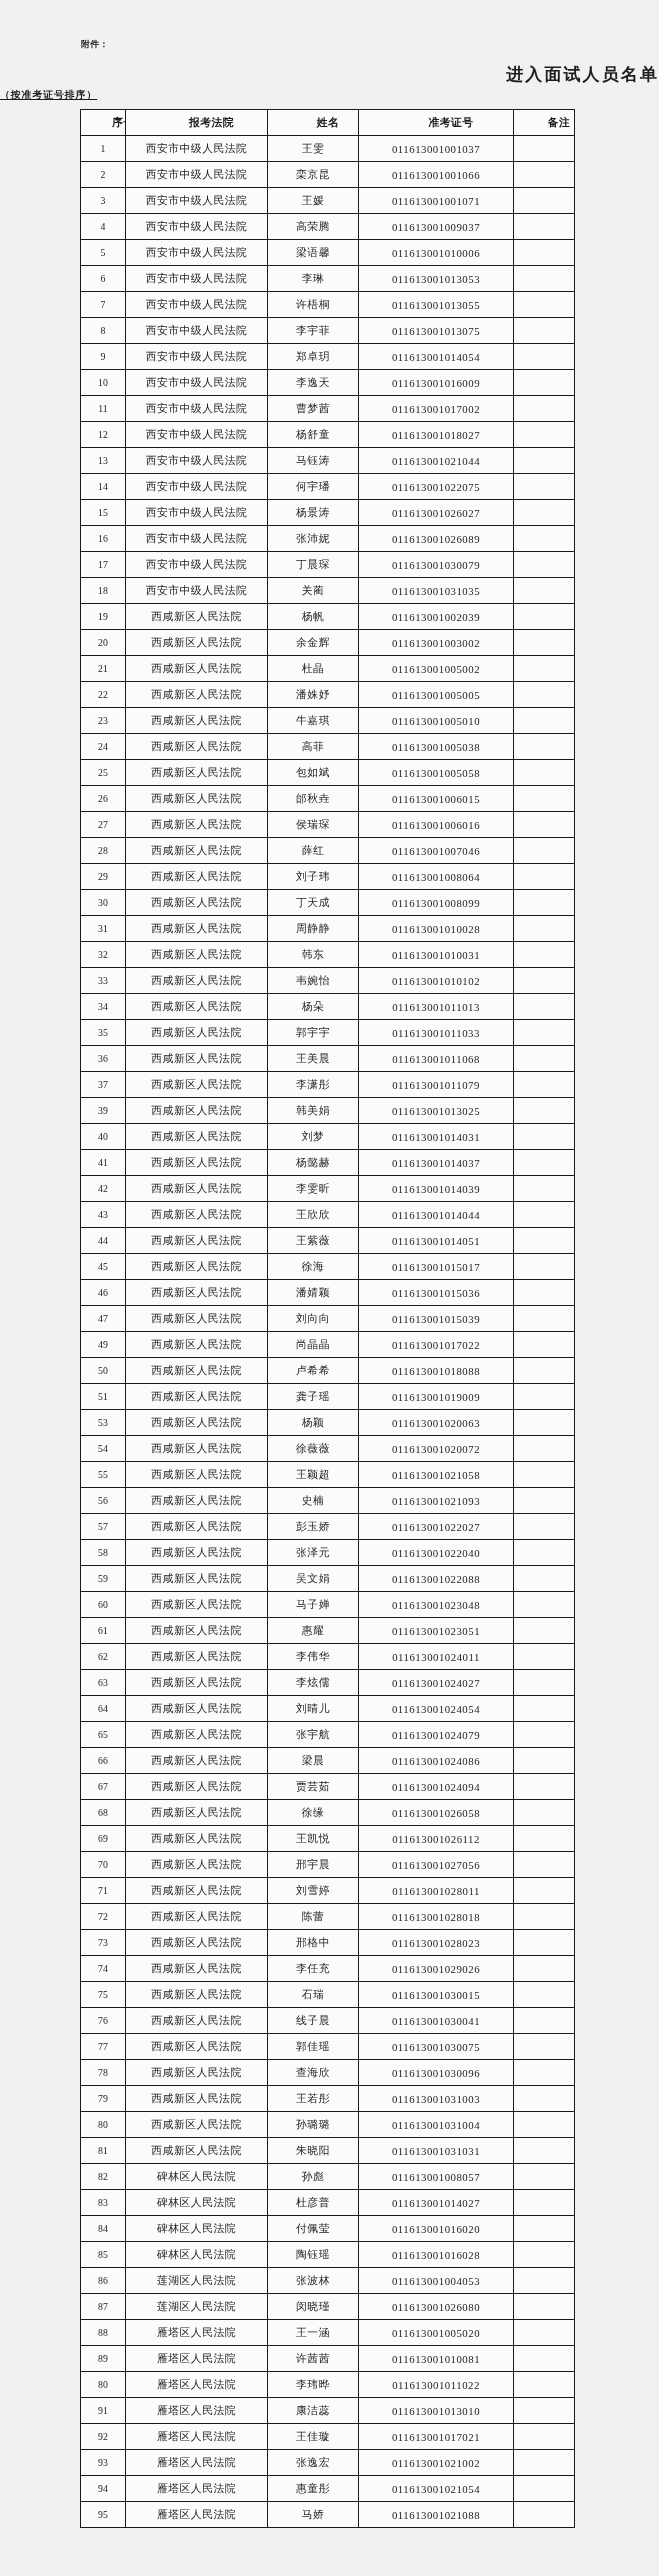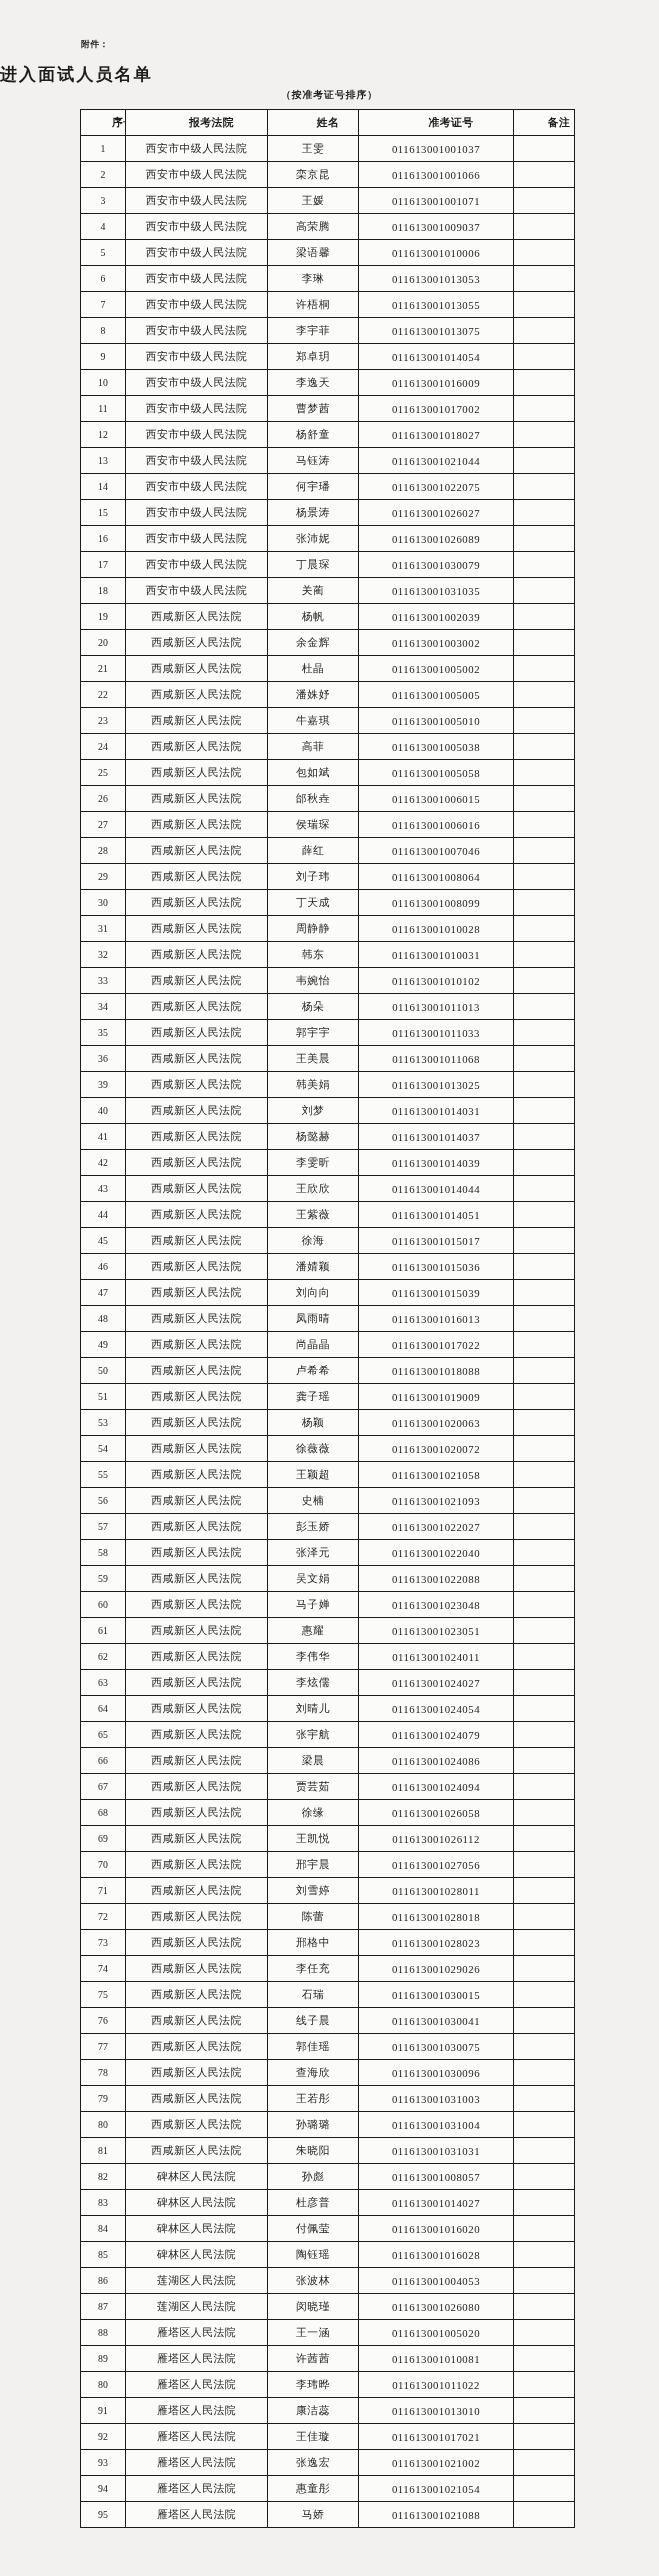"进入面试人员名单" .doc-title { text-align: left -> right }
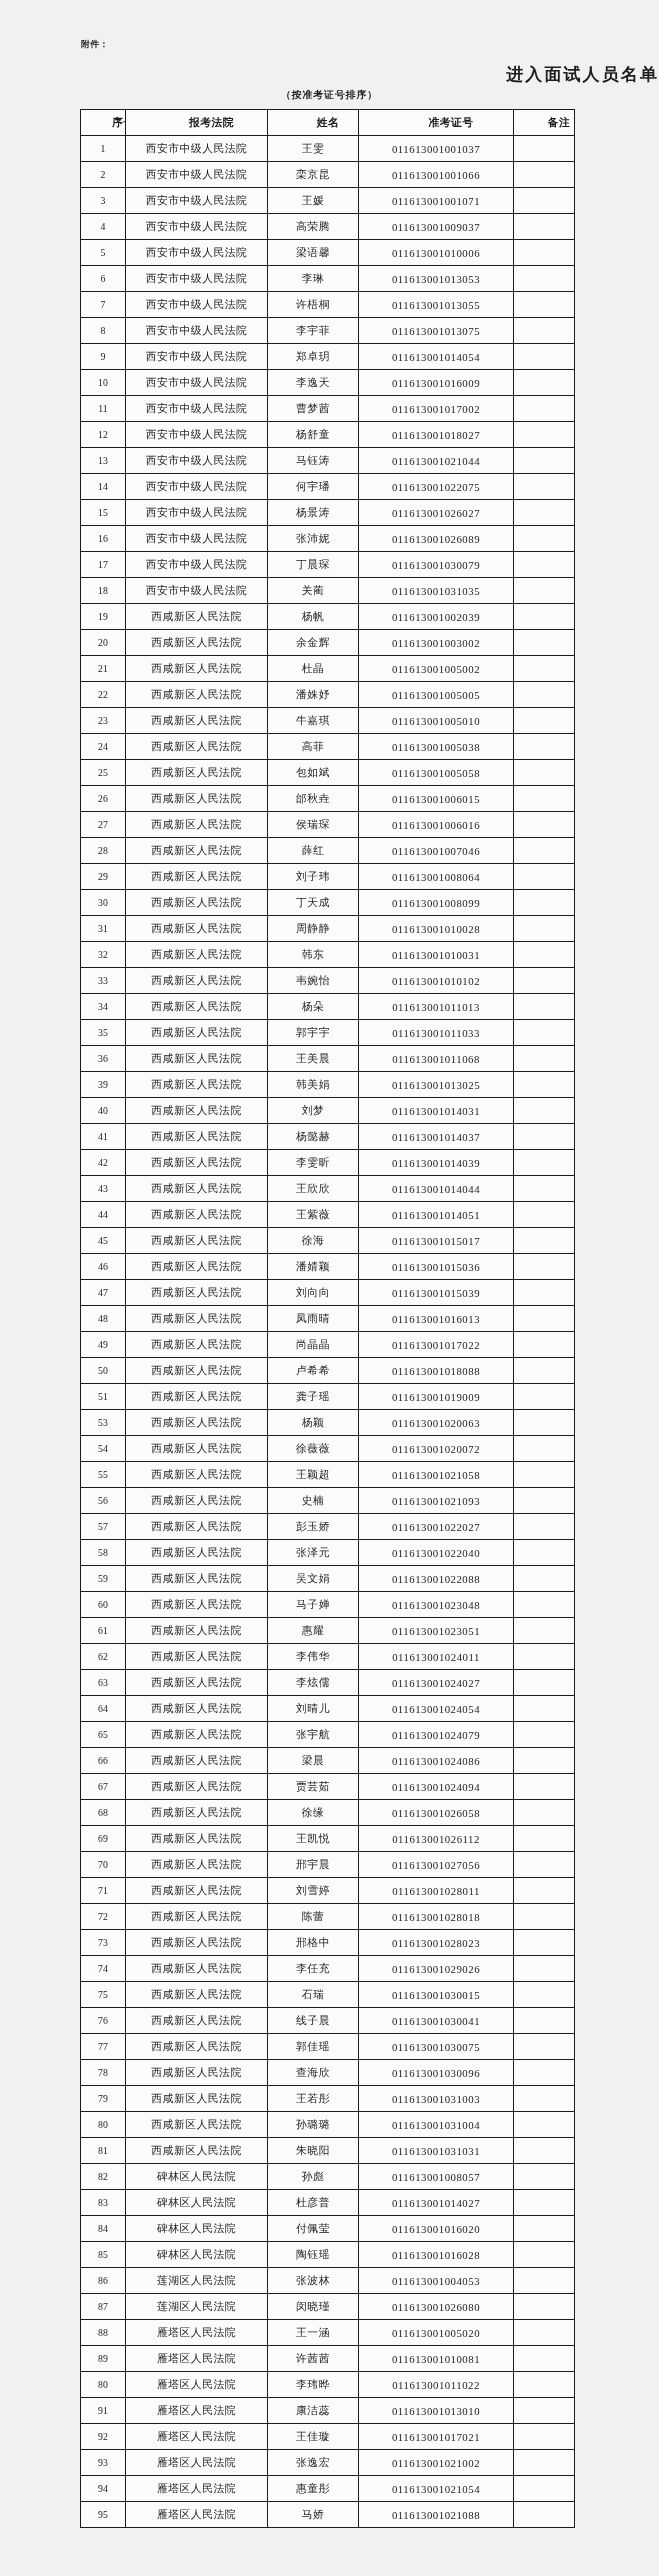"（按准考证号排序）" .doc-subtitle { text-align: center -> none; text-decoration: none -> underline }
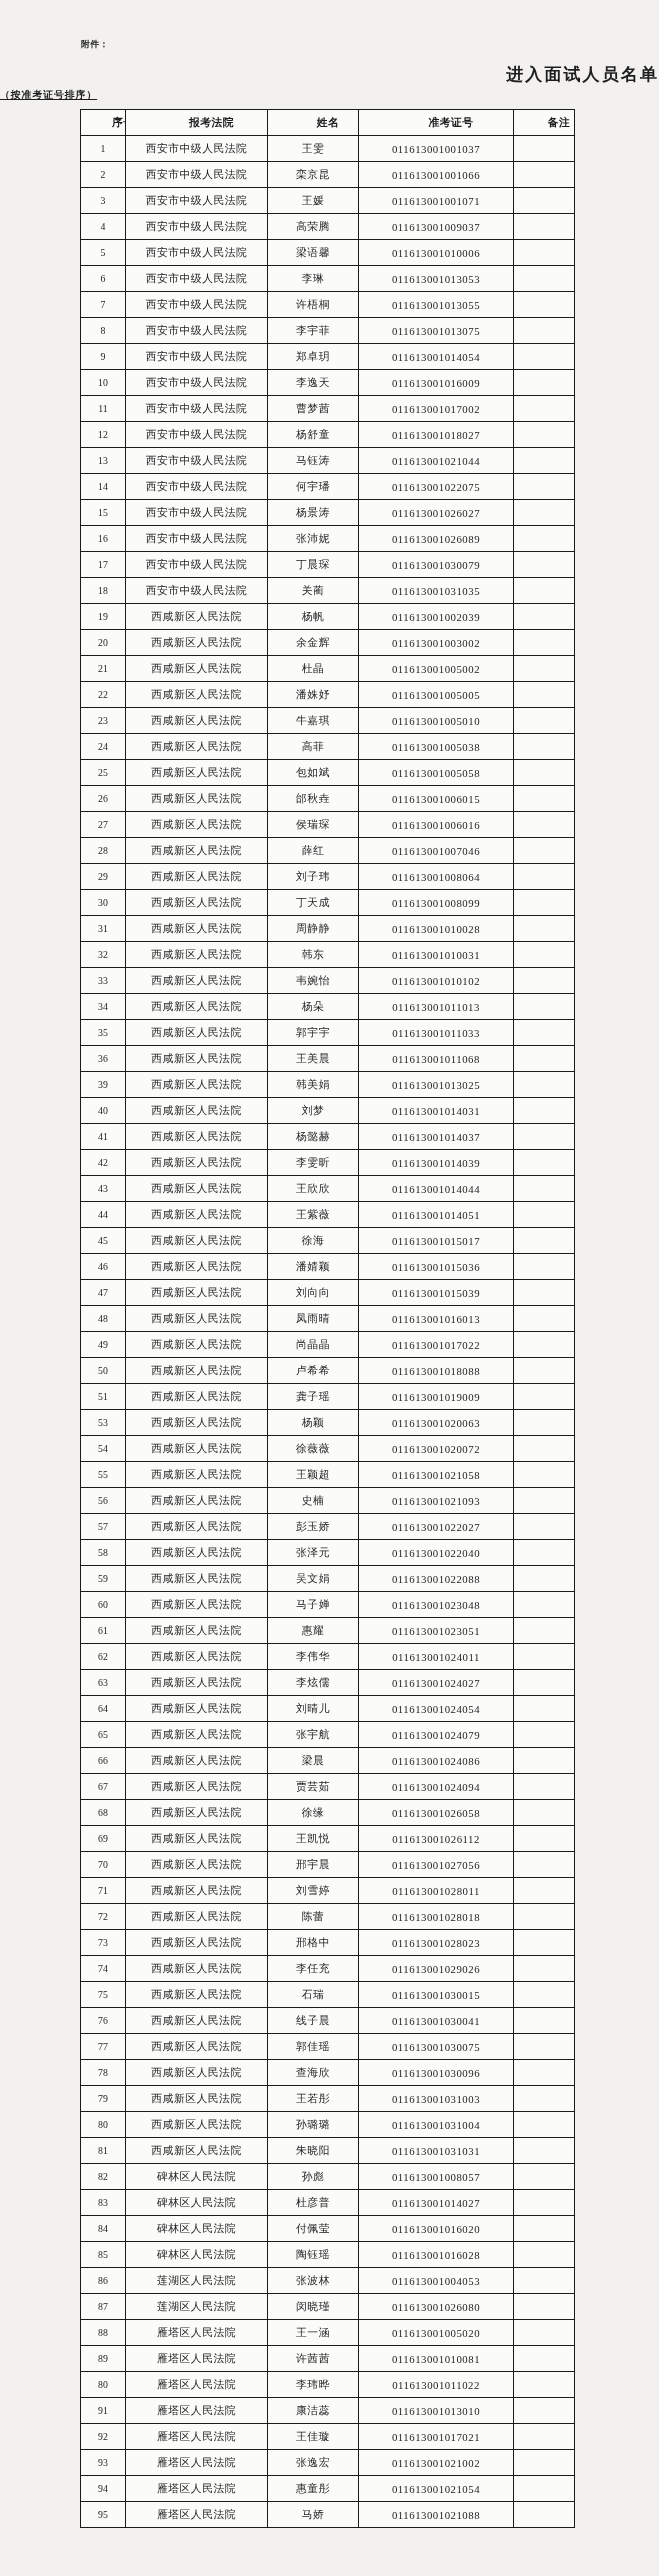"37" tr { html: none -> <tr> <td>37</td> <td>西咸新区人民法院</td> <td>李潇彤</td> <td>011613001011079</td> <td></td> </tr> }
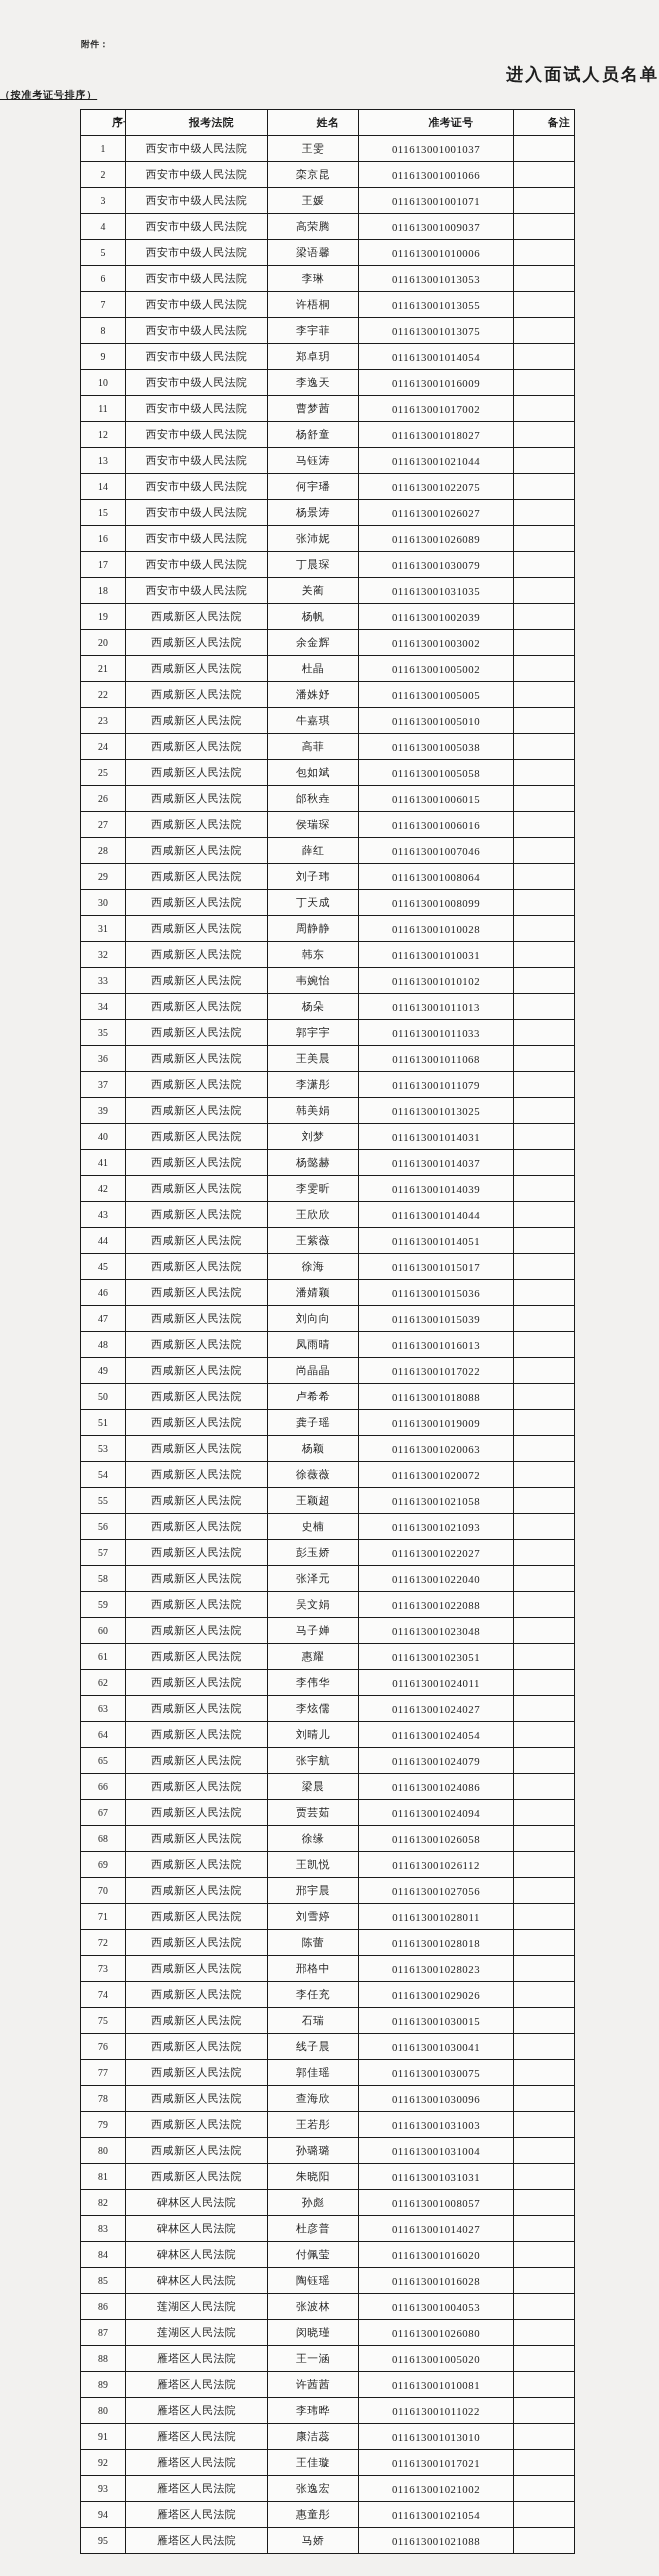"48" tr { html: <tr> <td>48</td> <td>西咸新区人民法院</td> <td>凤雨晴</td> <td>011613001016013</td> <td></td> </tr> -> none }
